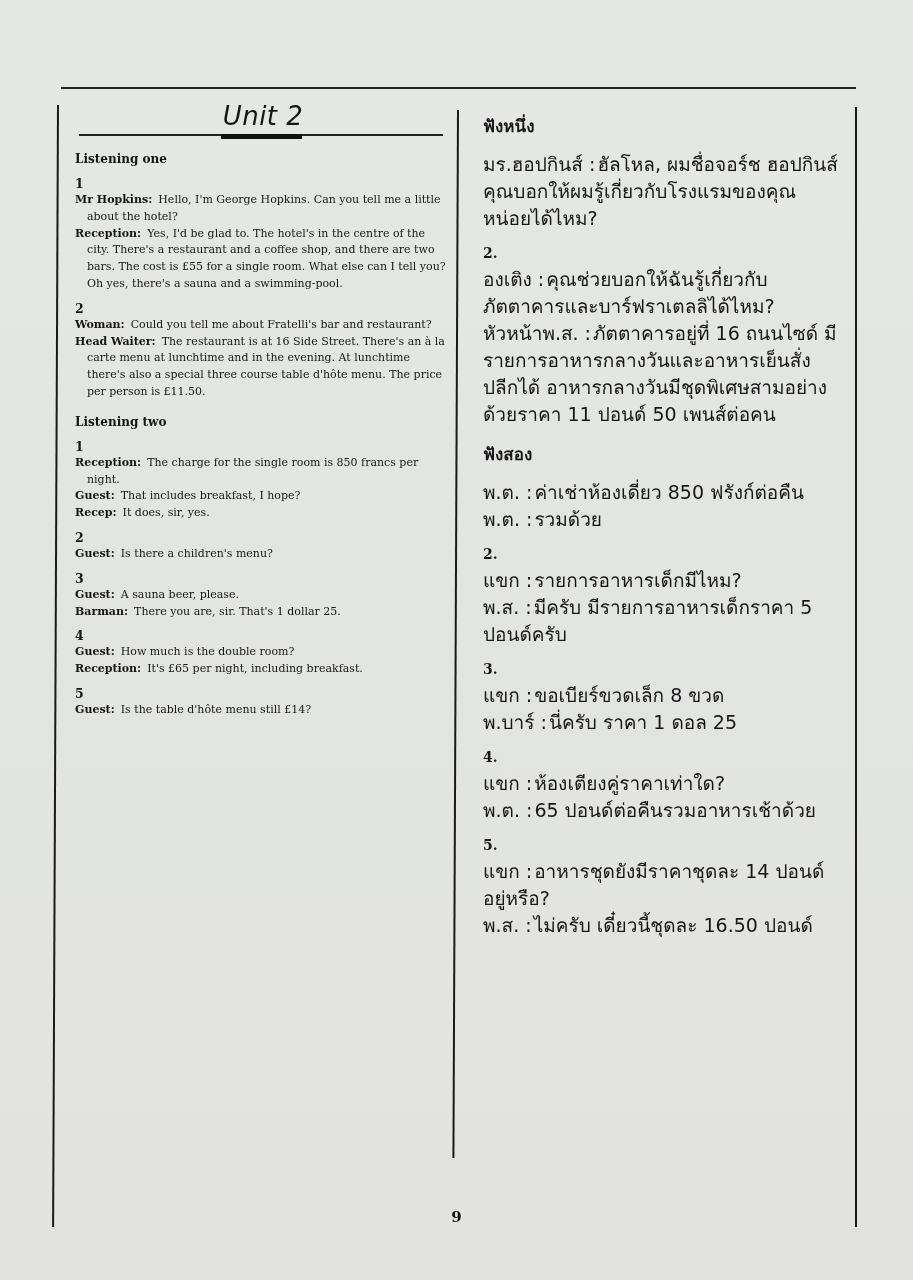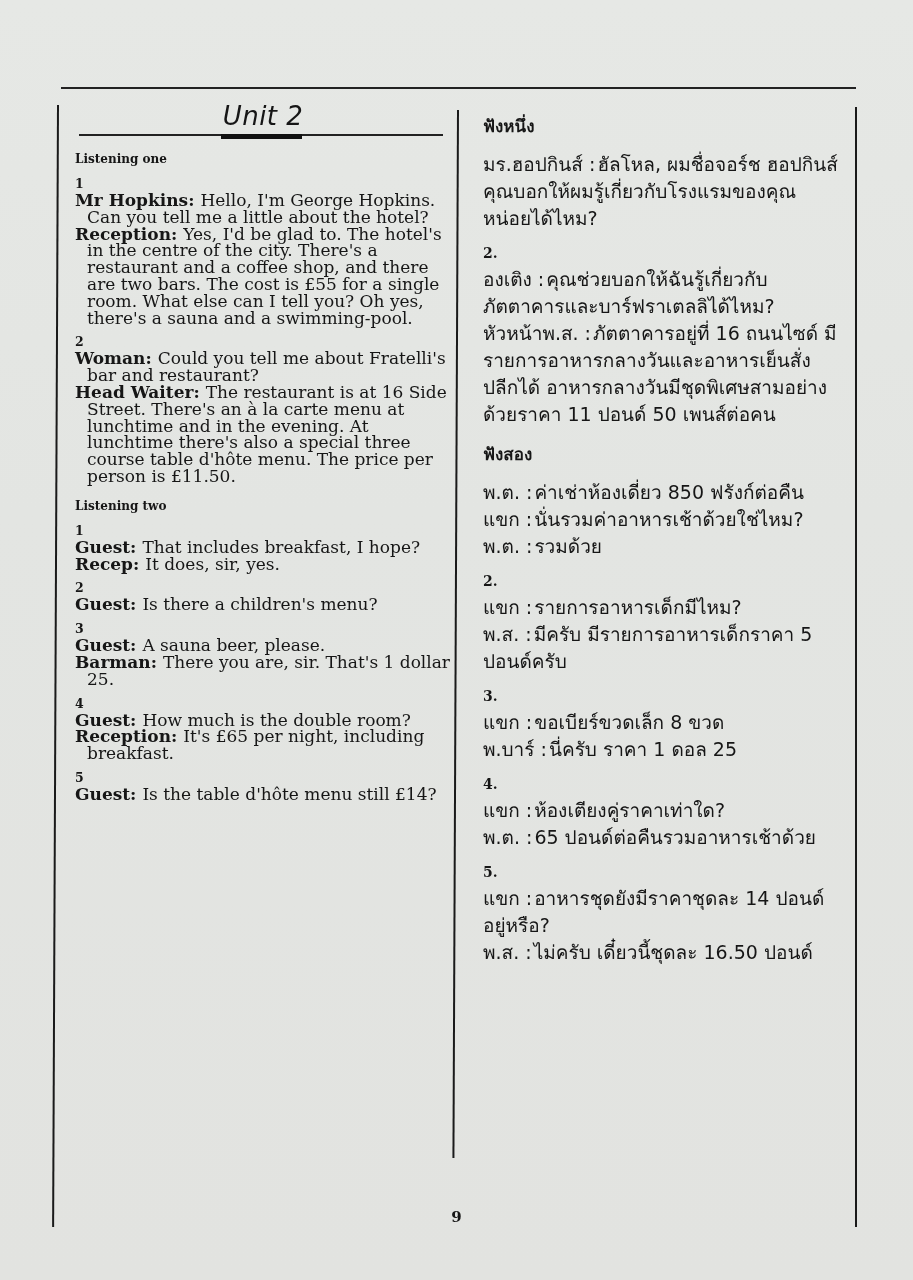"Mr Hopkins: Hello, I'm George" .line { font-size: 17px -> 11px }
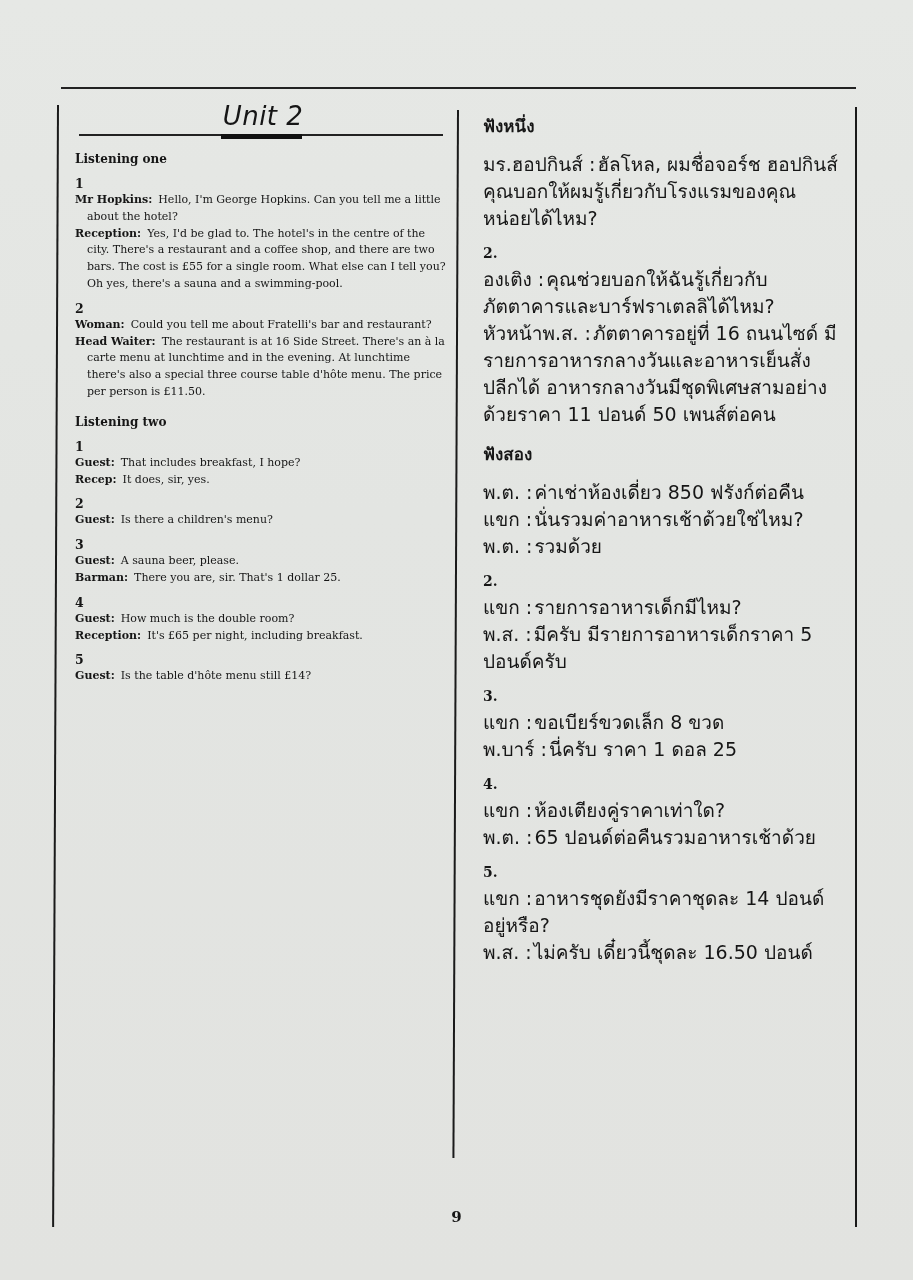"Reception: The charge for the" div.line { html: none -> <div><span>Reception:</span><span>The charge for the single room is 850 francs per night.</span></div> }
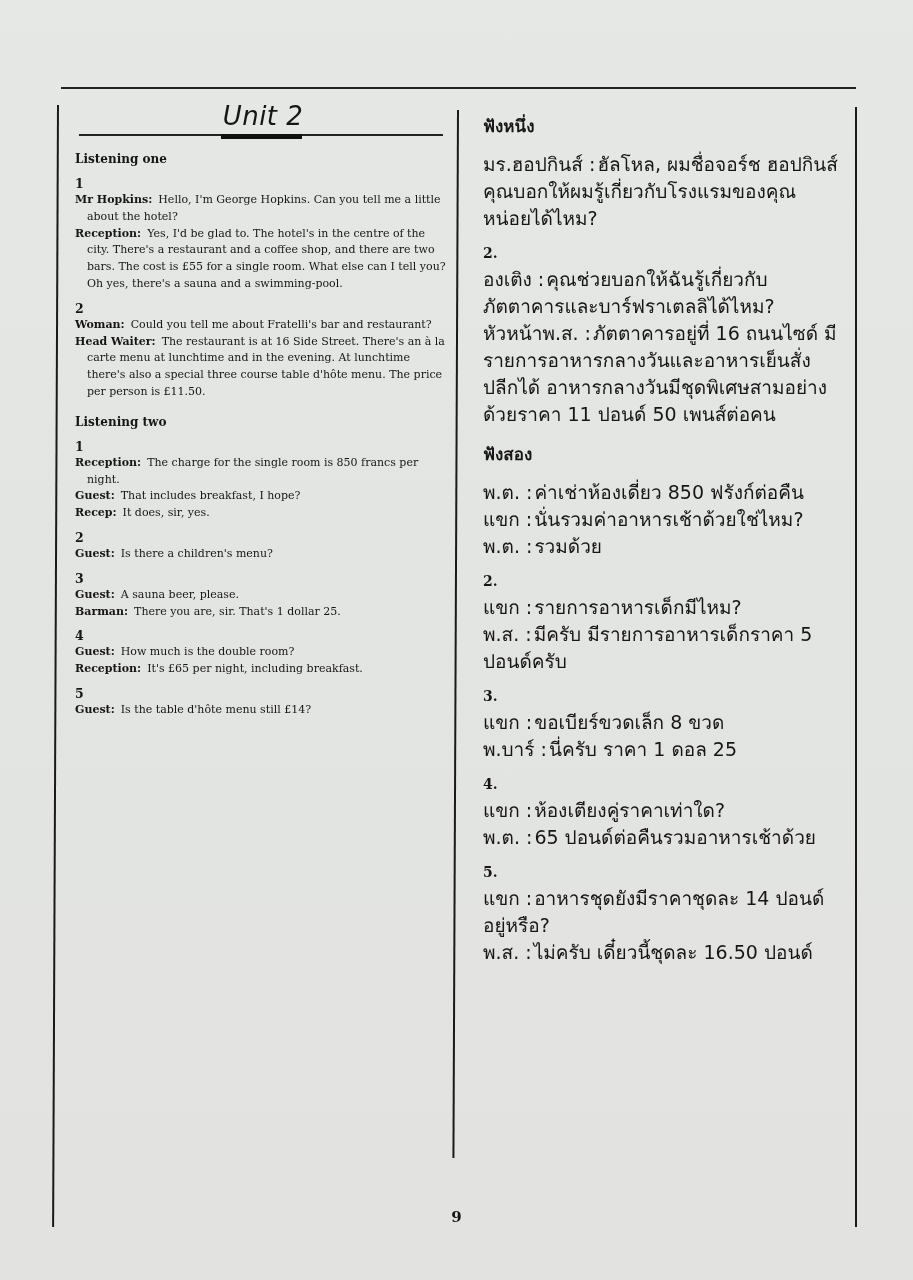"แขก :นั่นรวมค่าอาหารเช้าด้วยใช่ไหม?" div.line { html: <div><span>แขก :</span><span>นั่นรวมค่าอาหารเช้าด้วยใช่ไหม?</span></div> -> none }
